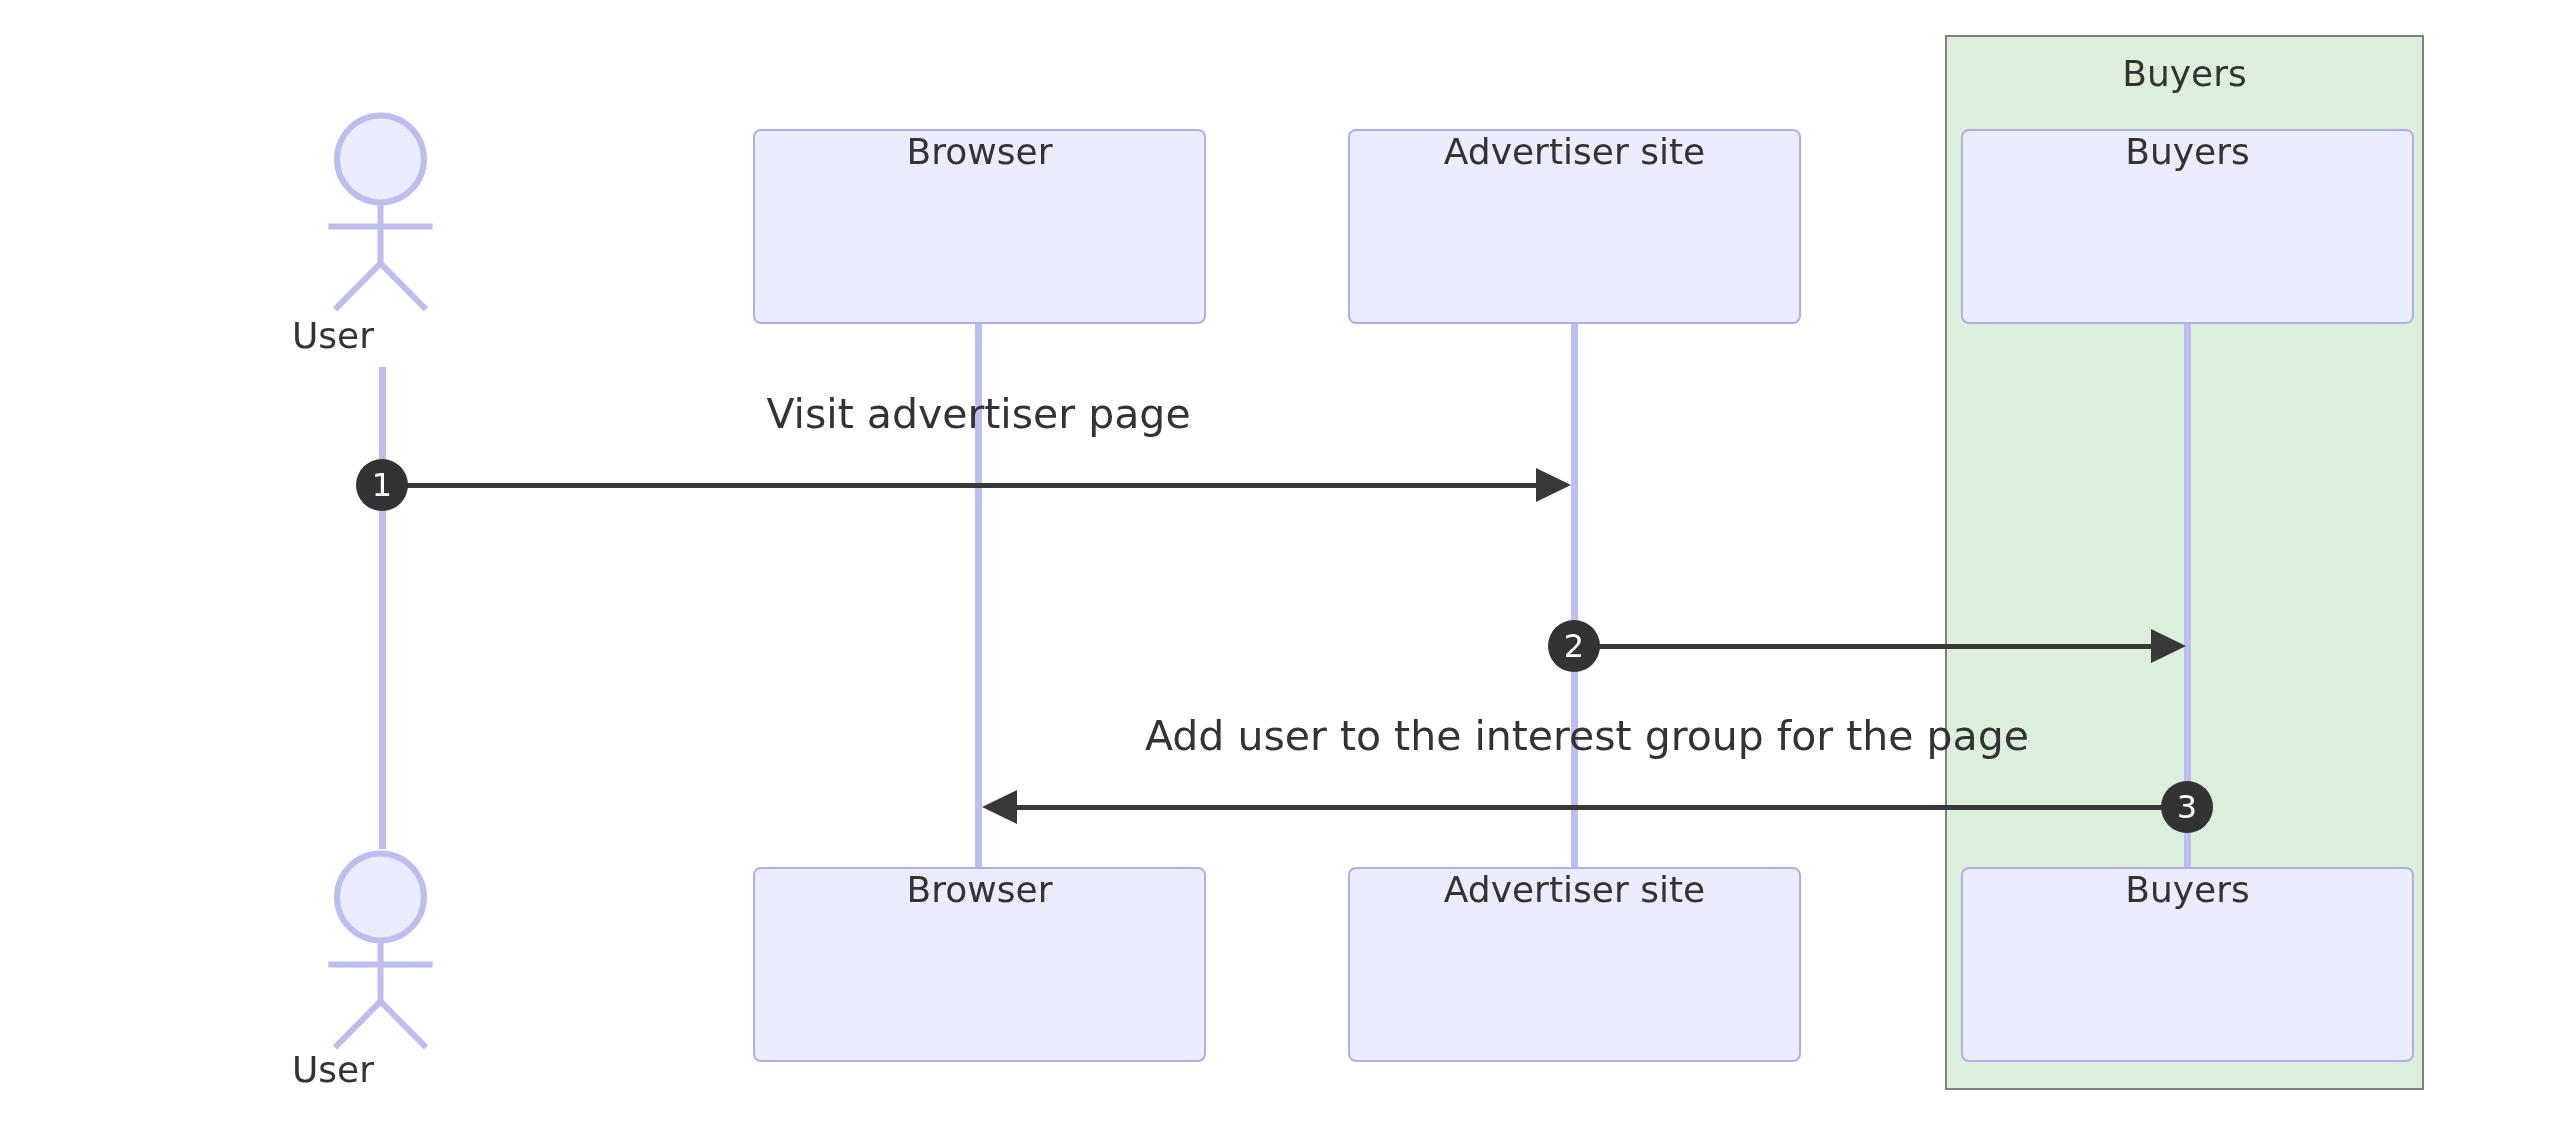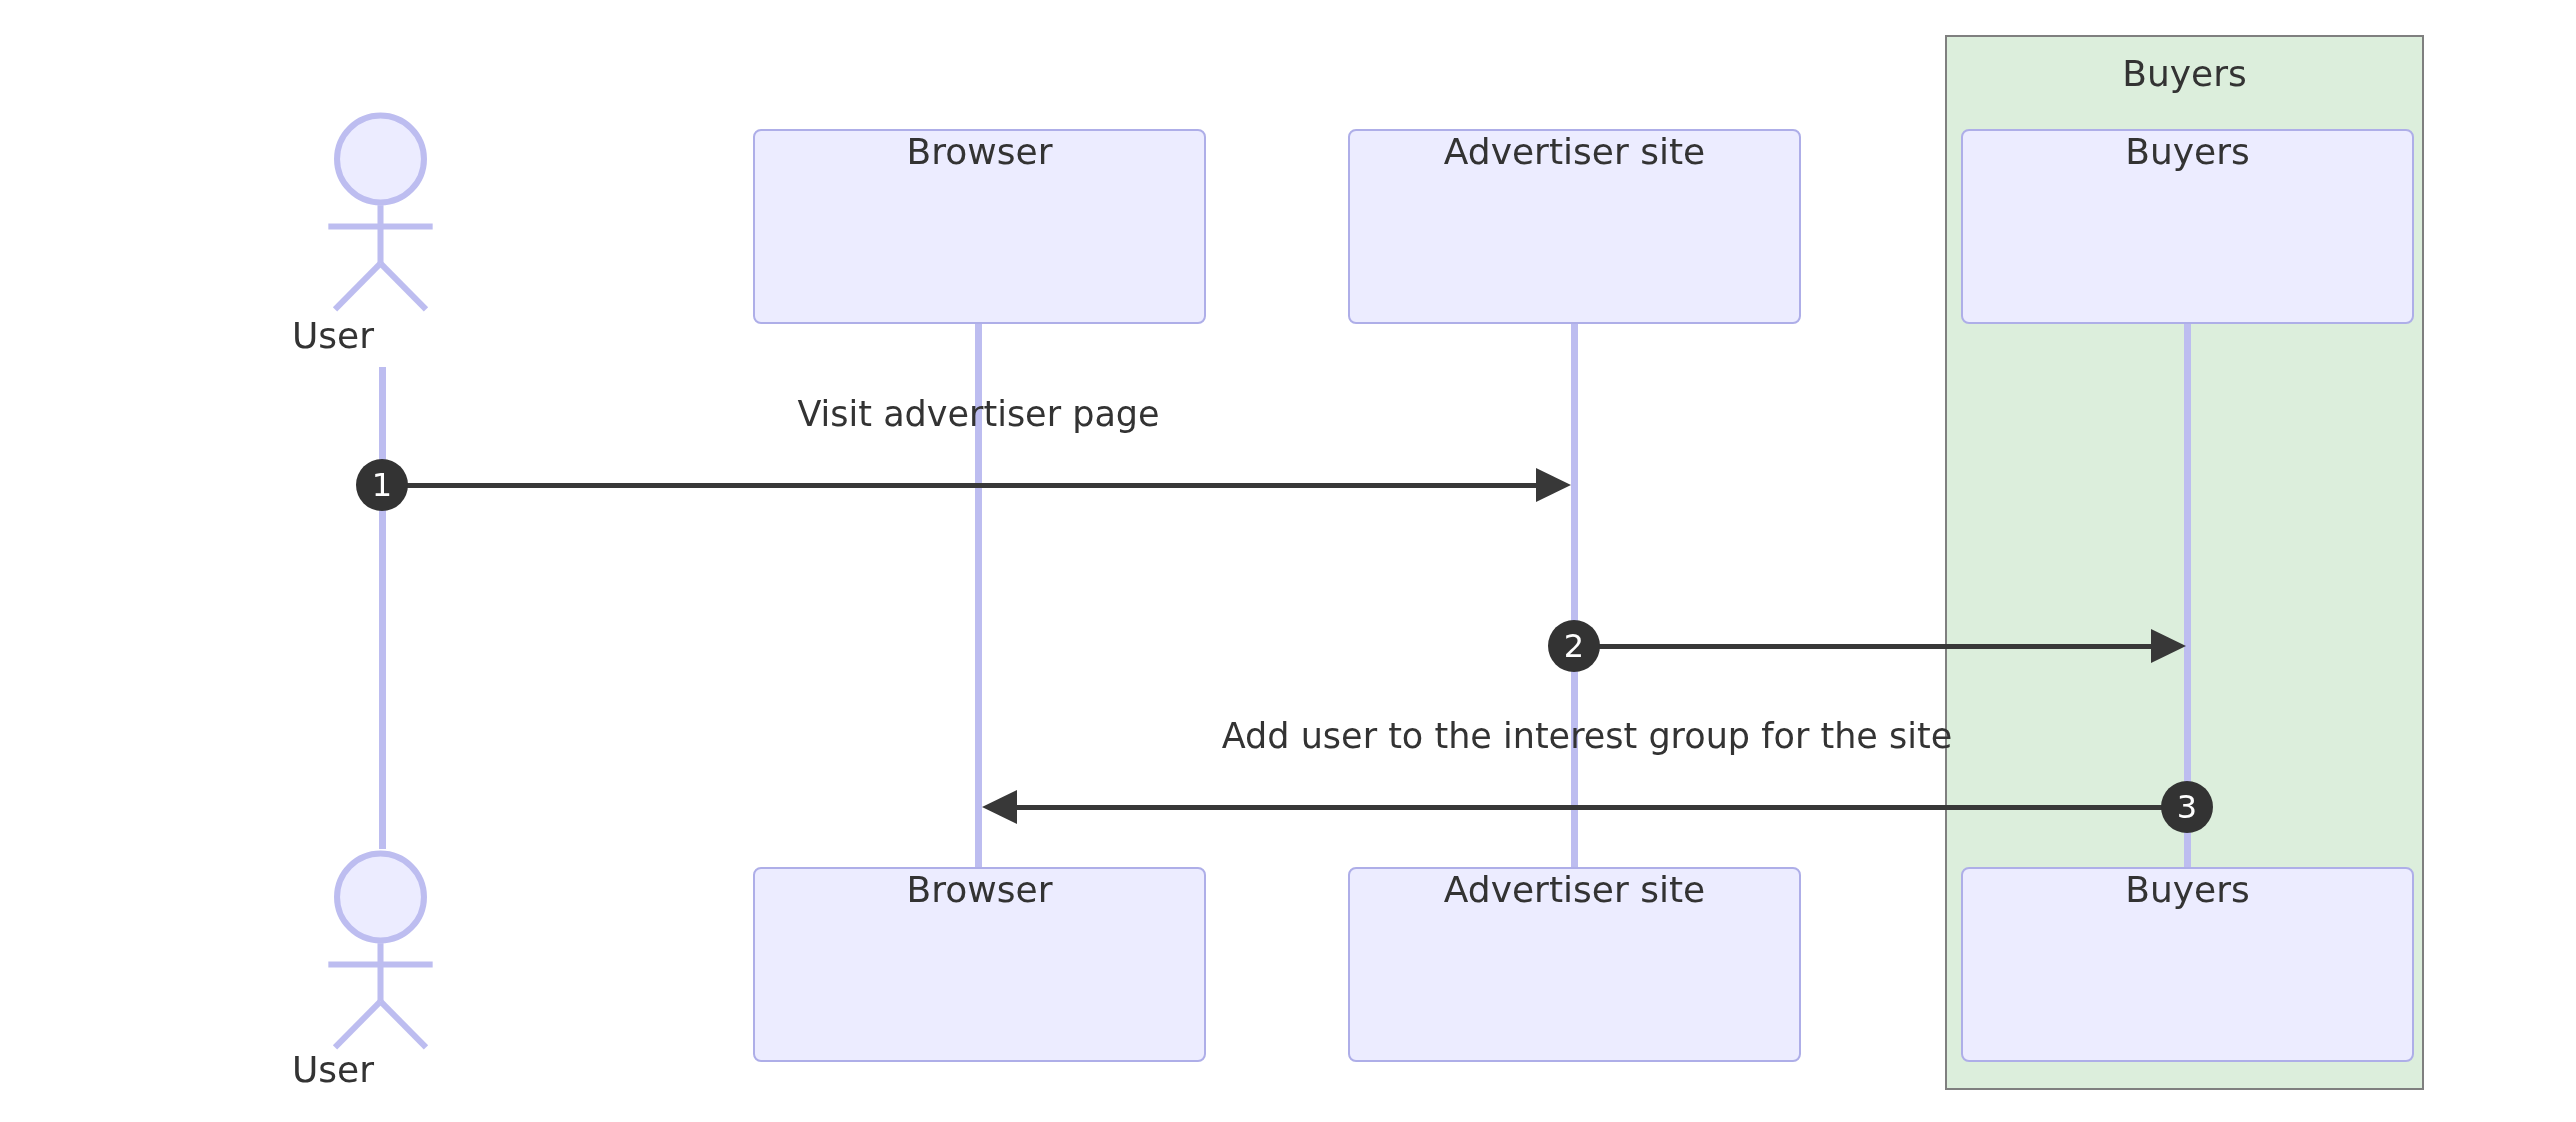"Visit advertiser page" .msg-label { font-size: 35px -> 41px }
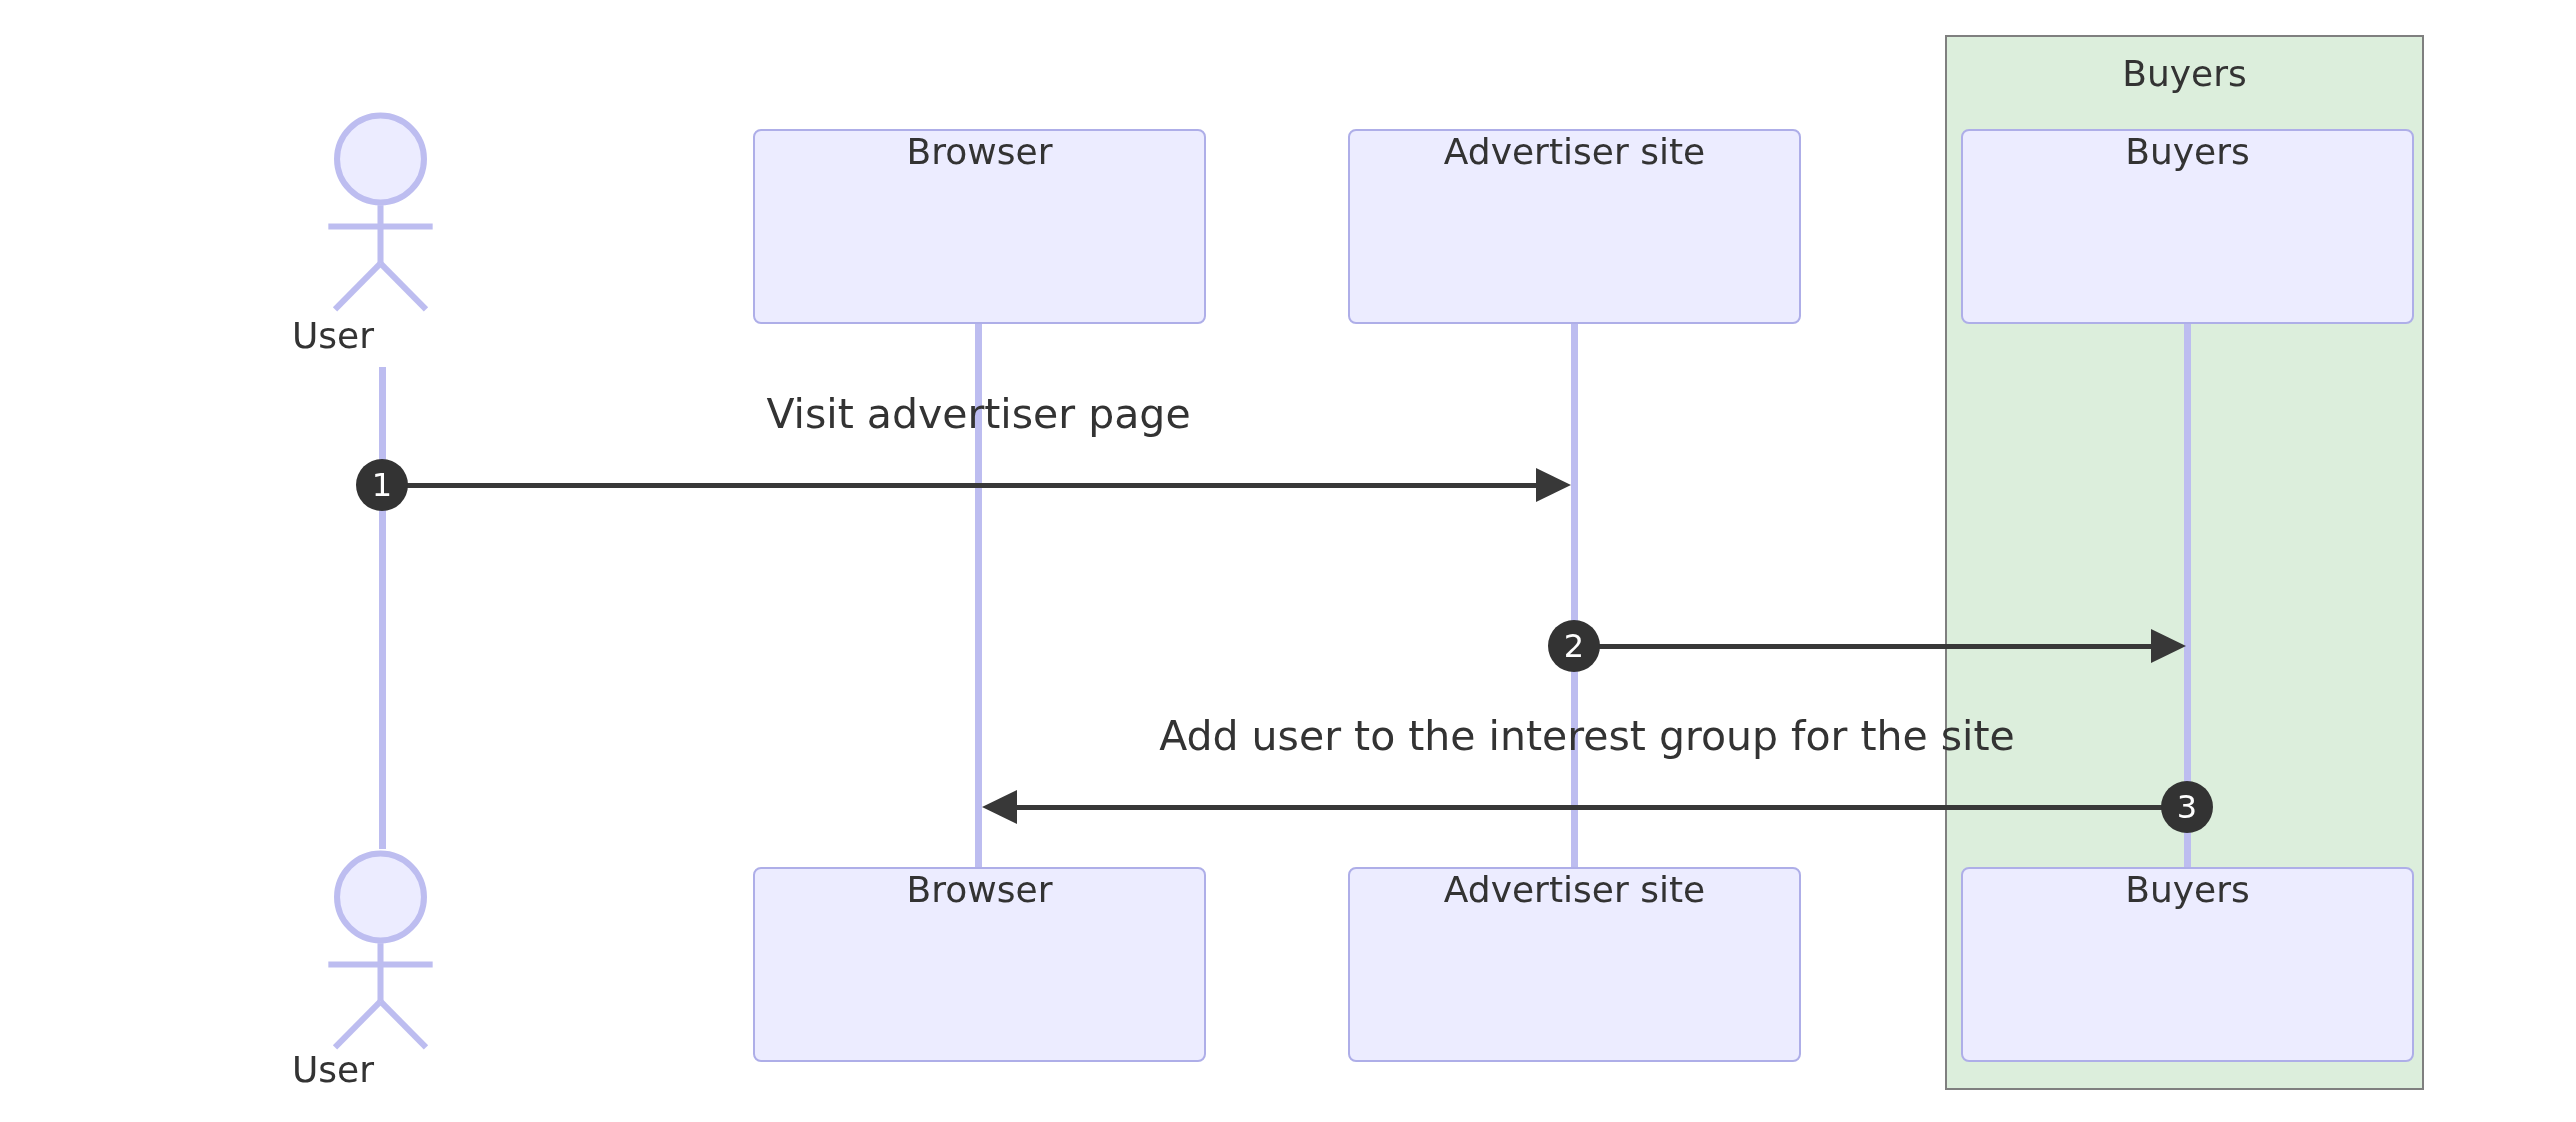"Add user to the interest" div.abs { text: site -> page }
